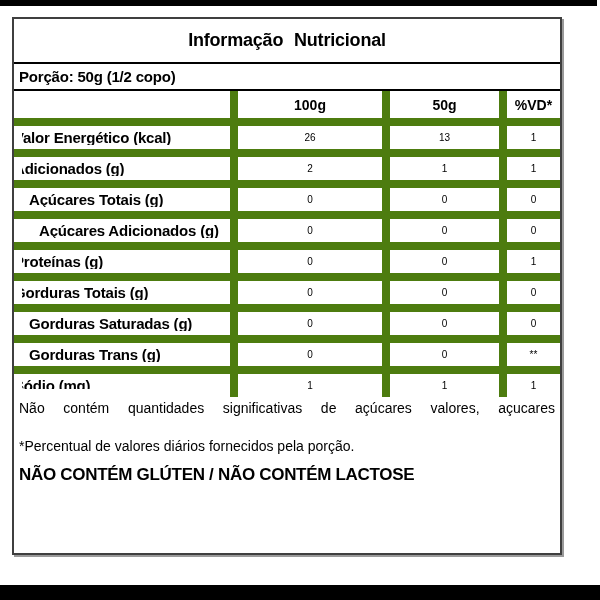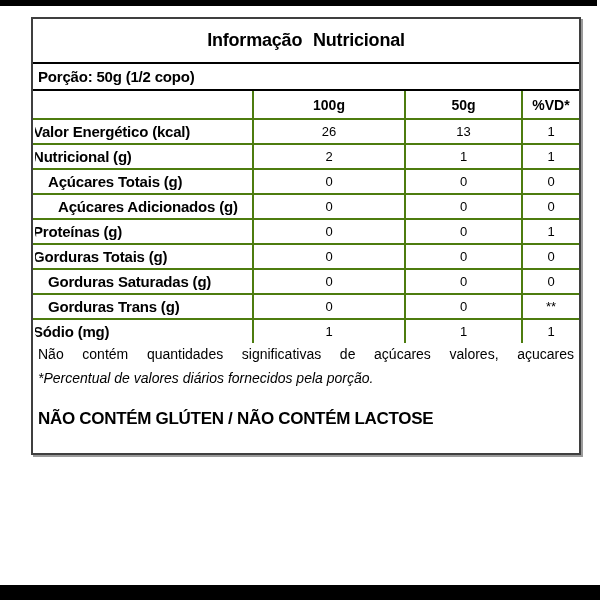"Informação Nutricional" .sheet { height: 438px -> 538px; left: 31px -> 12px }
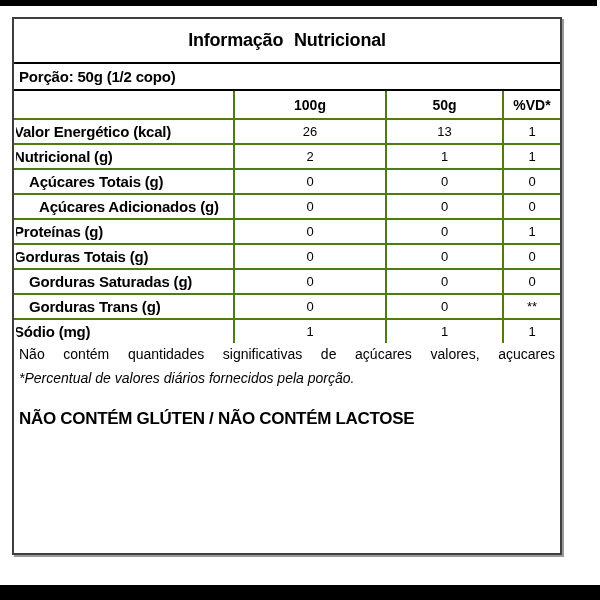"100g" table.grid th, table.grid td { border: 2px solid #4d7c0f -> 8px solid #4d7c0f }
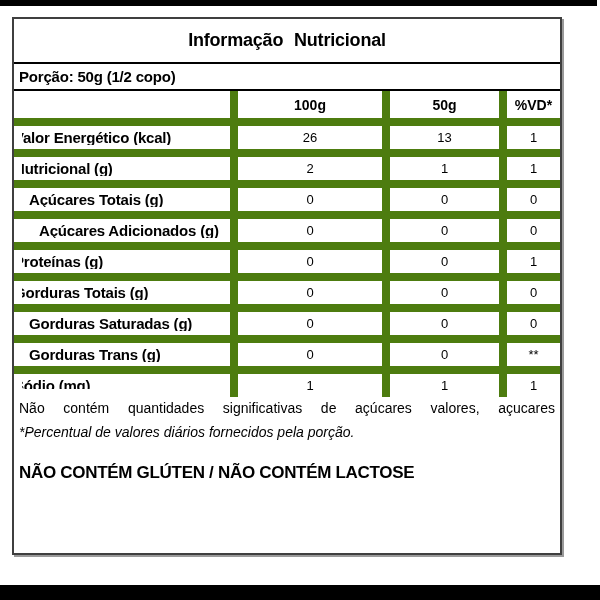"26" td.val { font-size: 13px -> 10px }
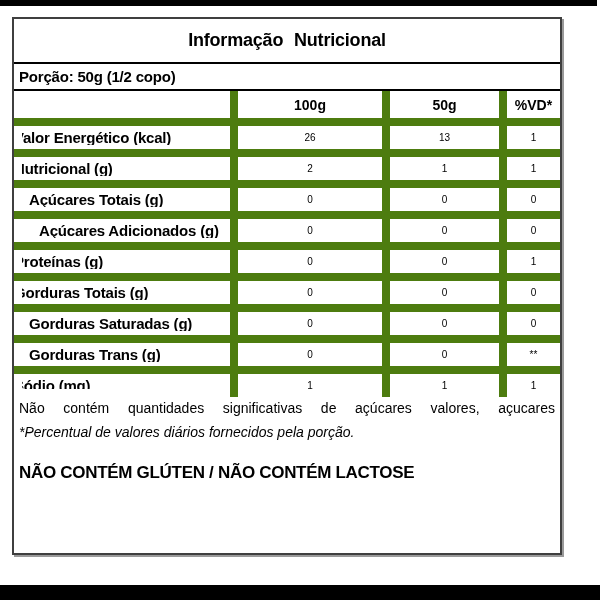"Nutricional (g)" td.name { text: Nutricional -> Adicionados }
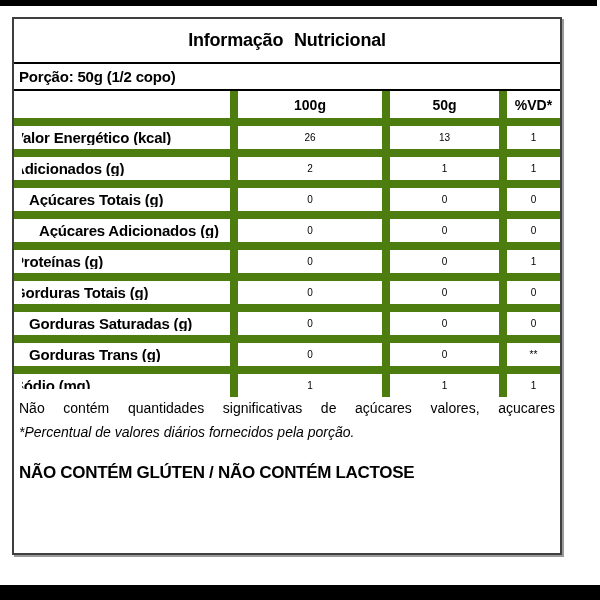"*Percentual de valores diários" .foot-note { font-style: italic -> none; margin-top: 7px -> 21px }
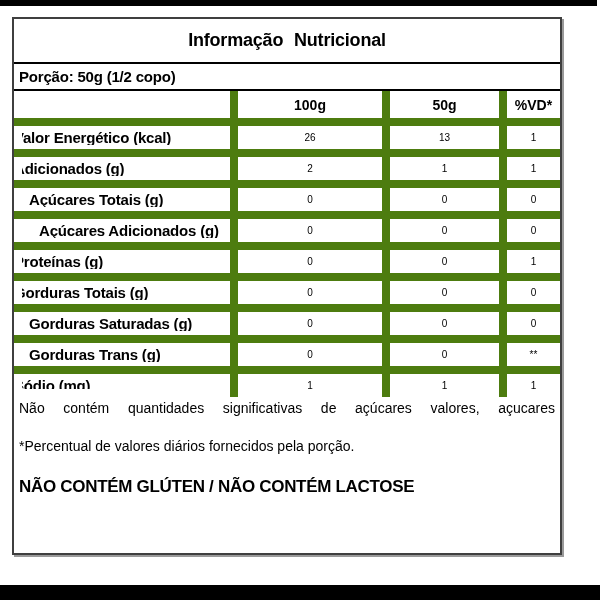"NÃO CONTÉM GLÚTEN / NÃO" .allergen { margin-top: 22px -> 10px }
